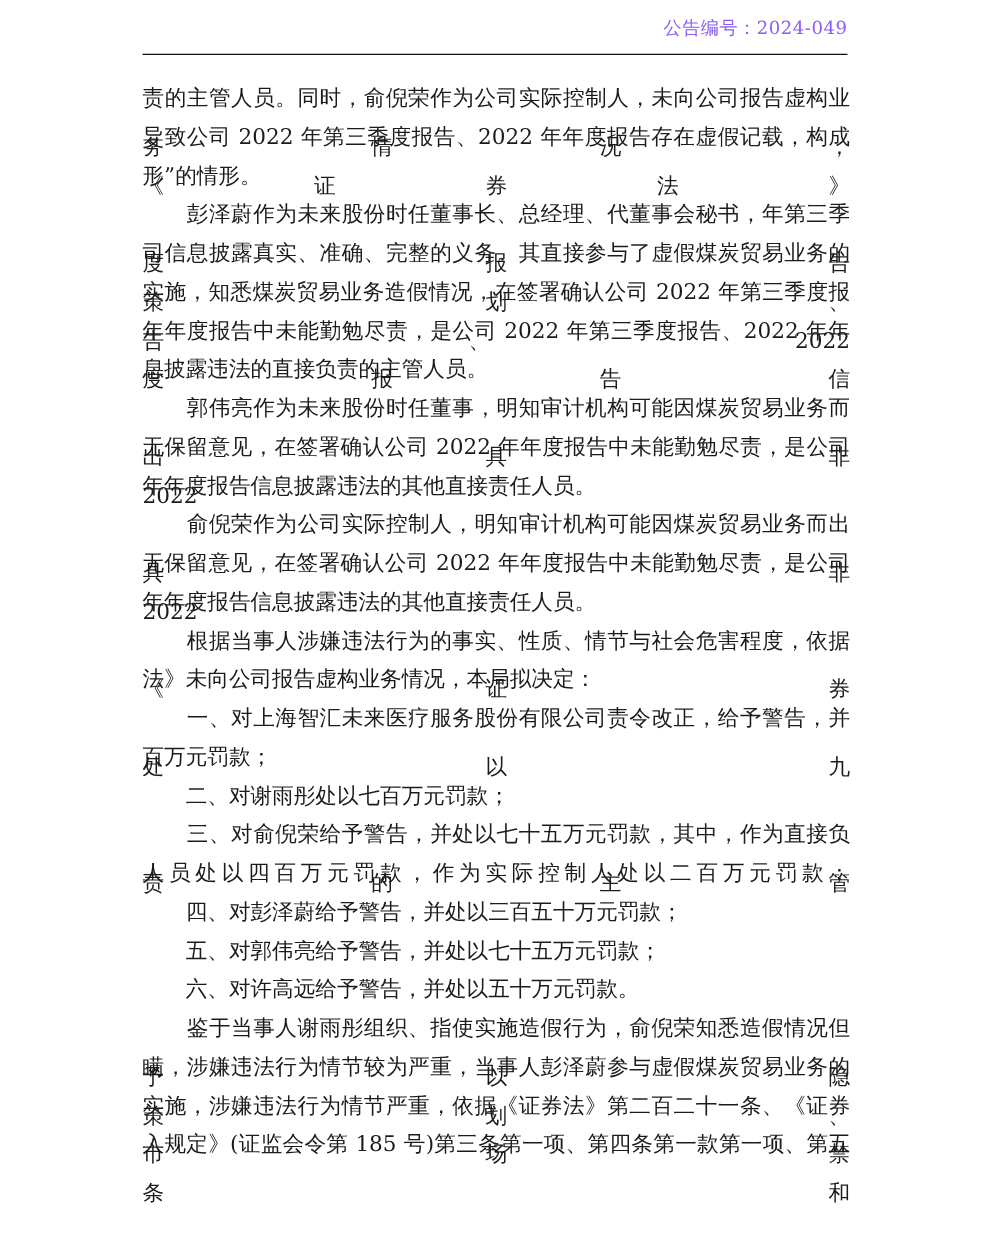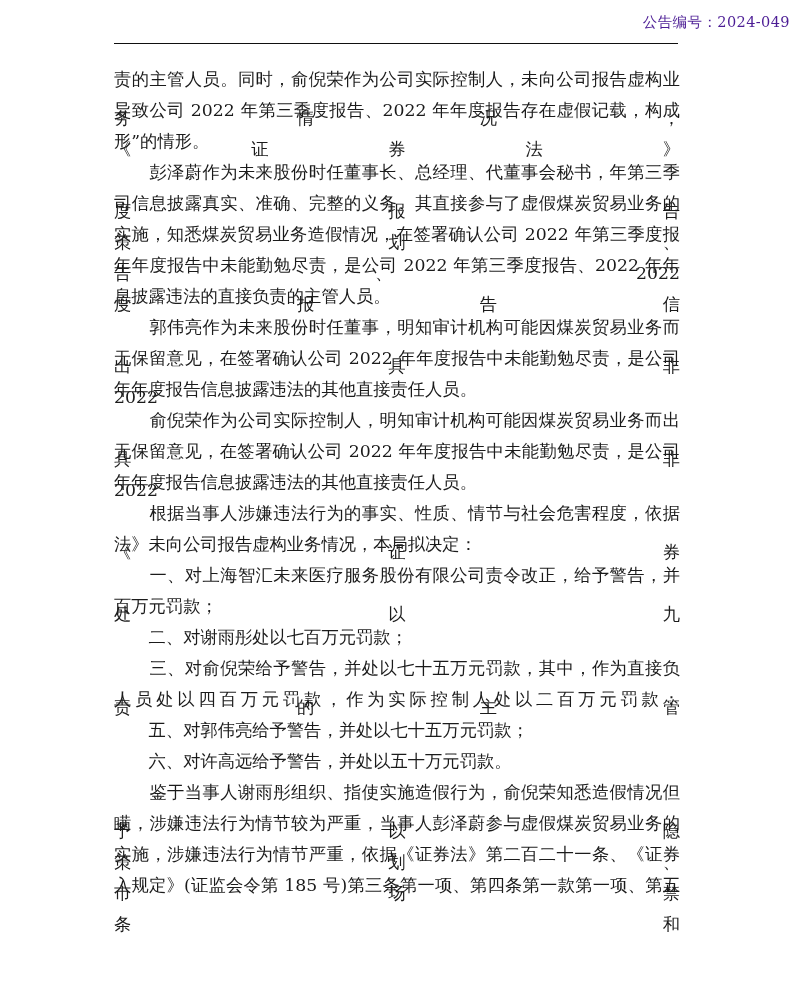"公告编号：2024-049" .header-line { color: #4c1d95 -> #8b5cf6; padding-right: none -> 112px }
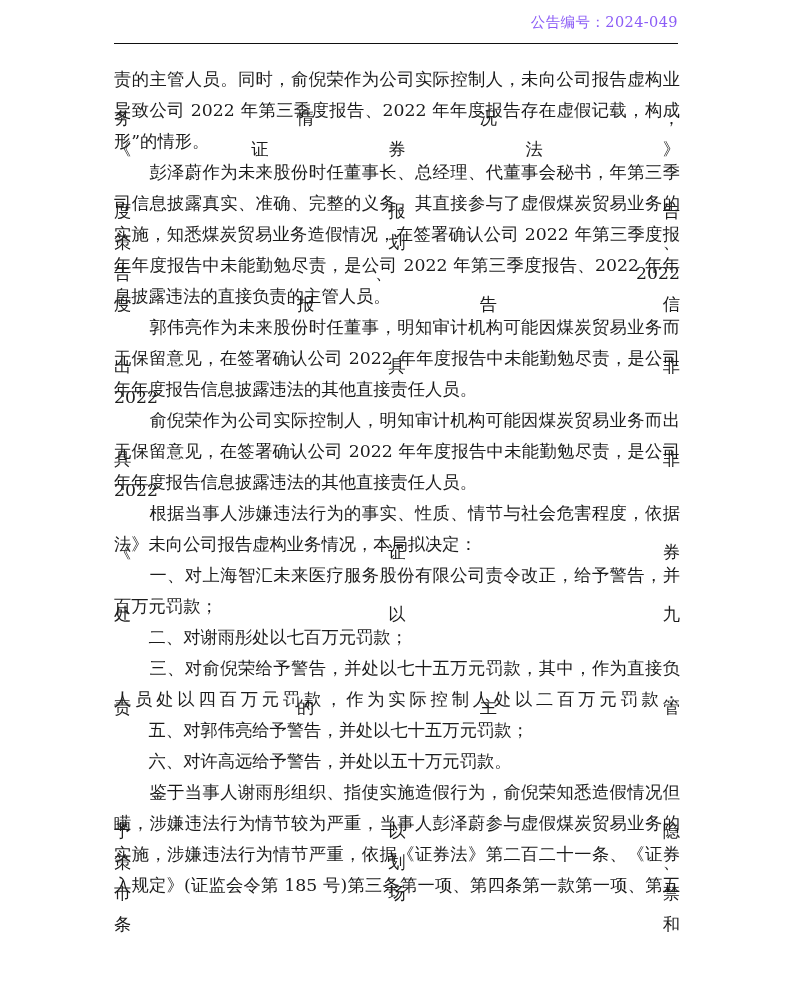"四、对彭泽蔚给予警告，并处以三百五十万元罚款；" div.ln { html: none -> <div> 四、对彭泽蔚给予警告，并处以三百五十万元罚款；</div> }
